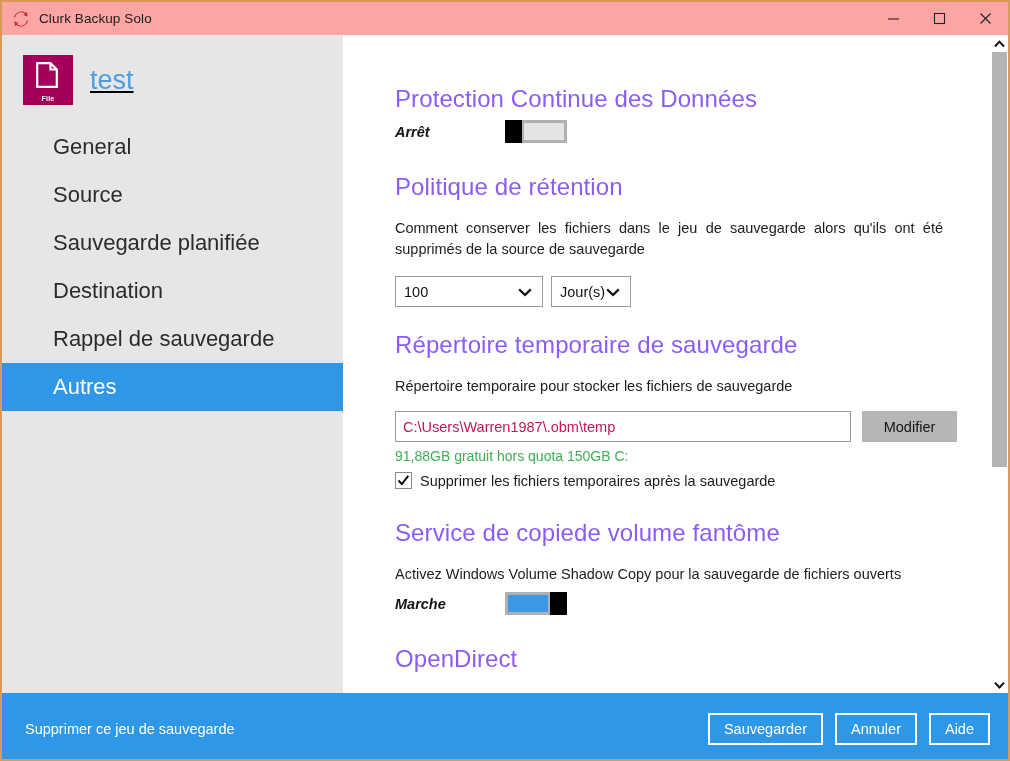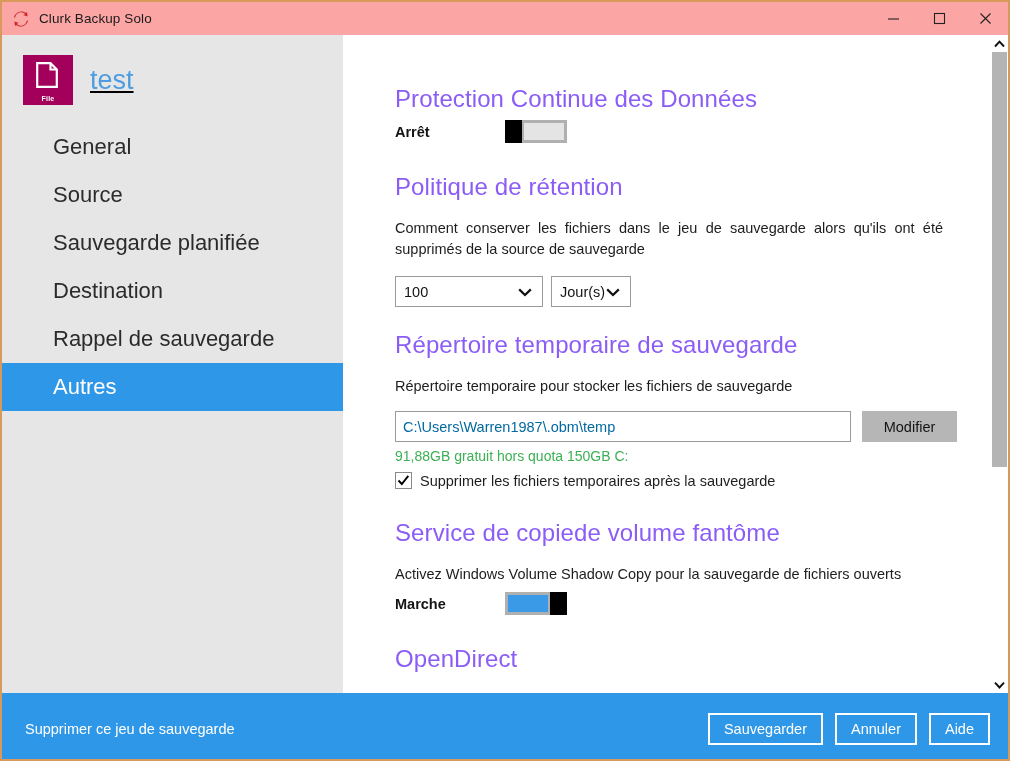"Arrêt" .toggle-row { font-style: none -> italic }
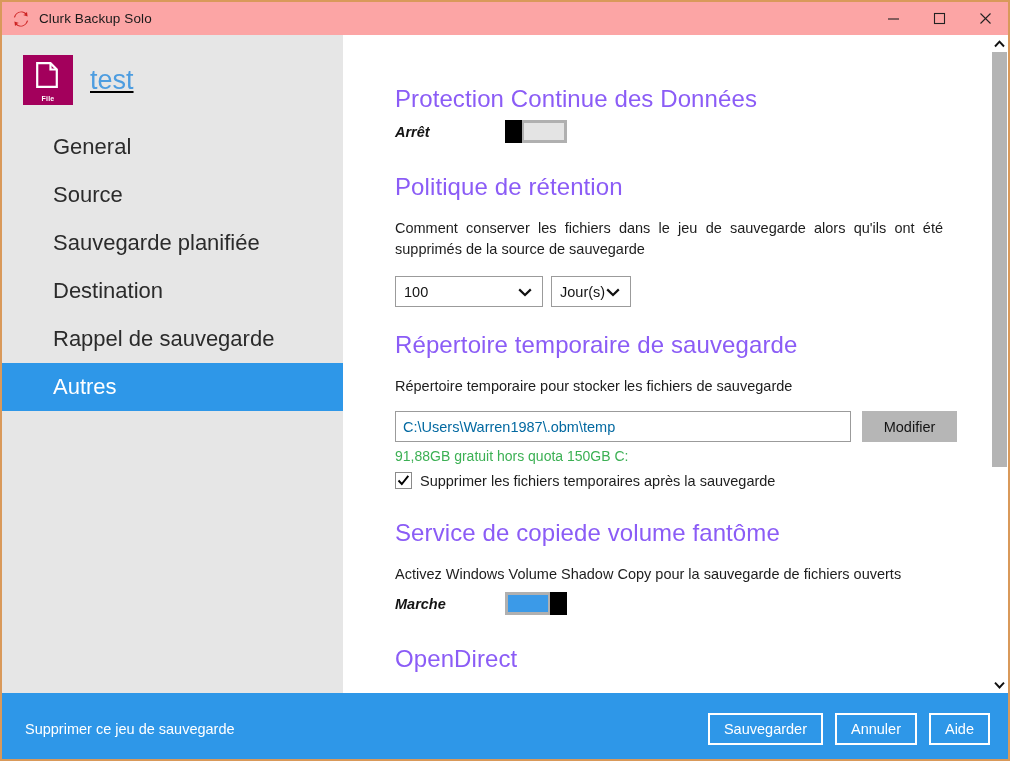"C:\Users\Warren1987\.obm\temp" #temp-path { color: #0369a1 -> #be185d }
